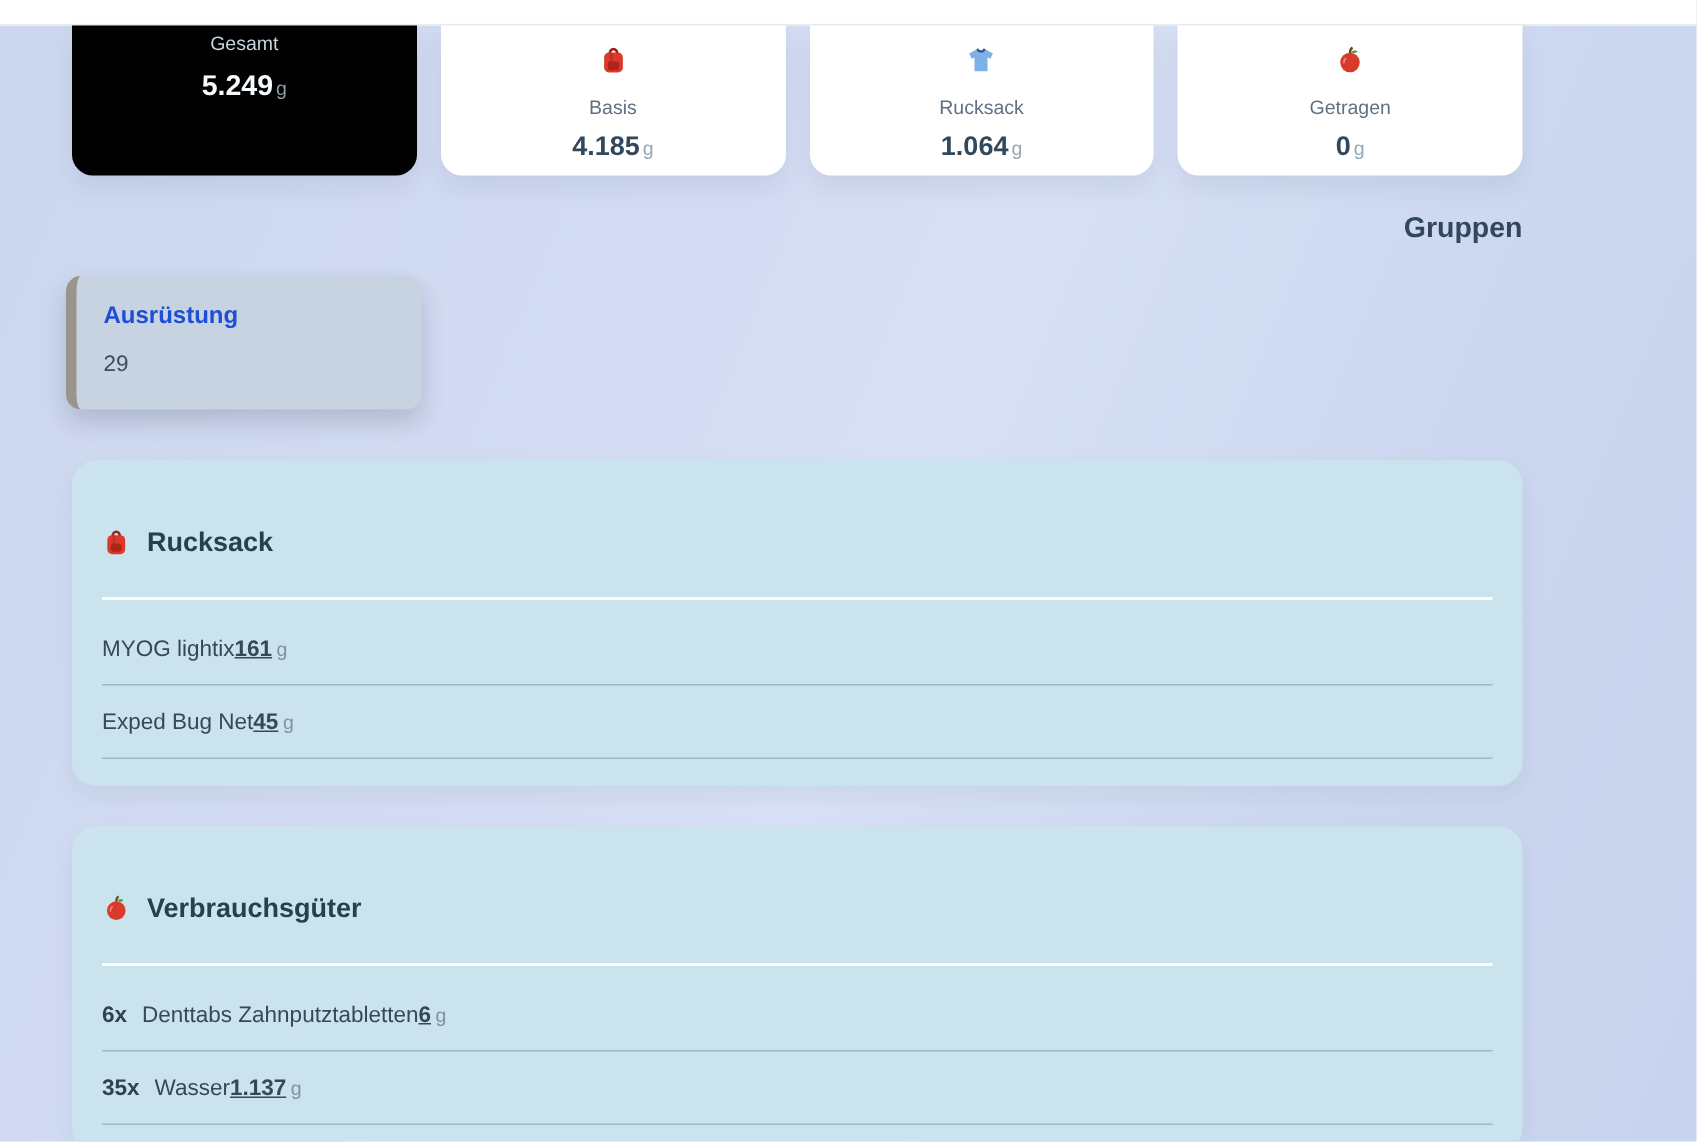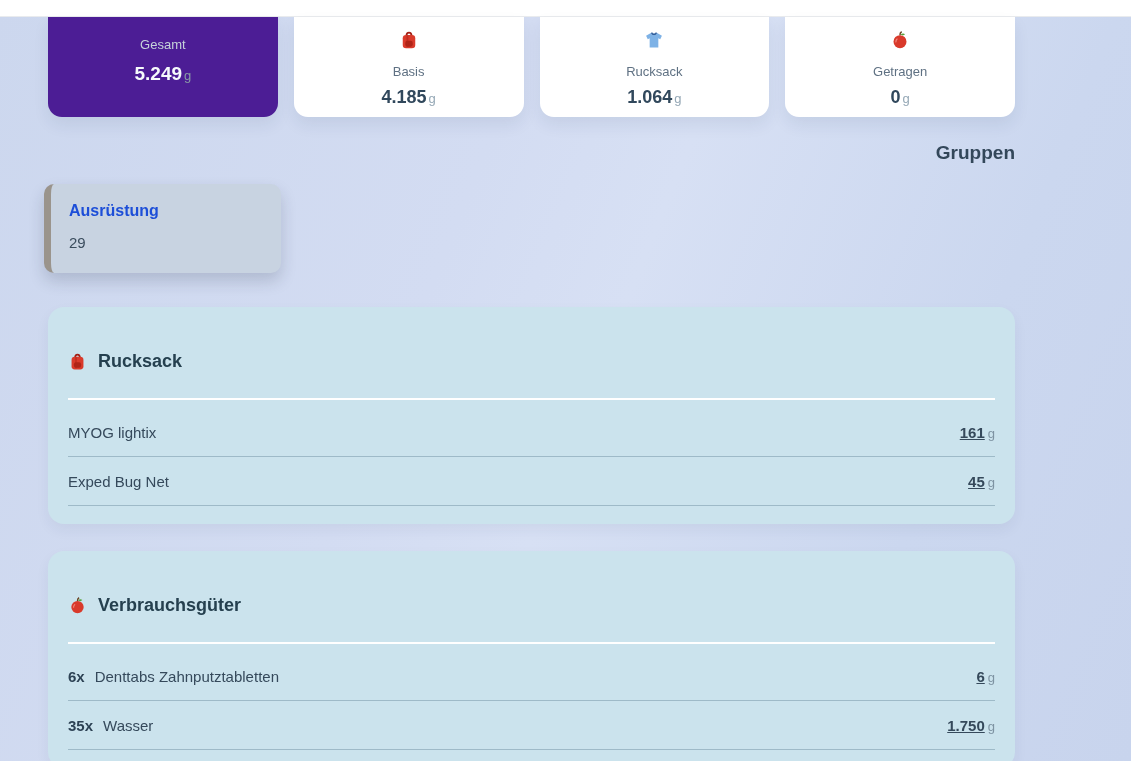"Gesamt" .stat-card.dark { background: #4c1d95 -> #000000; padding-top: 20px -> 4px }
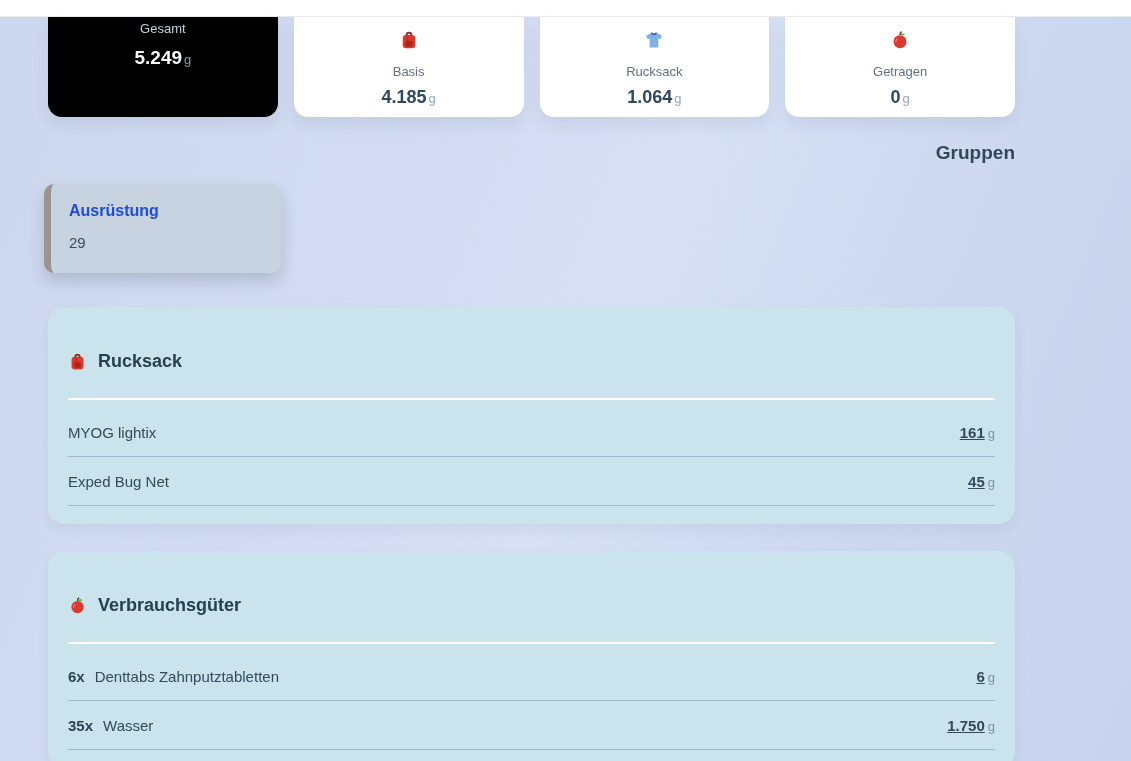"MYOG lightix" .item-row { justify-content: space-between -> flex-start }
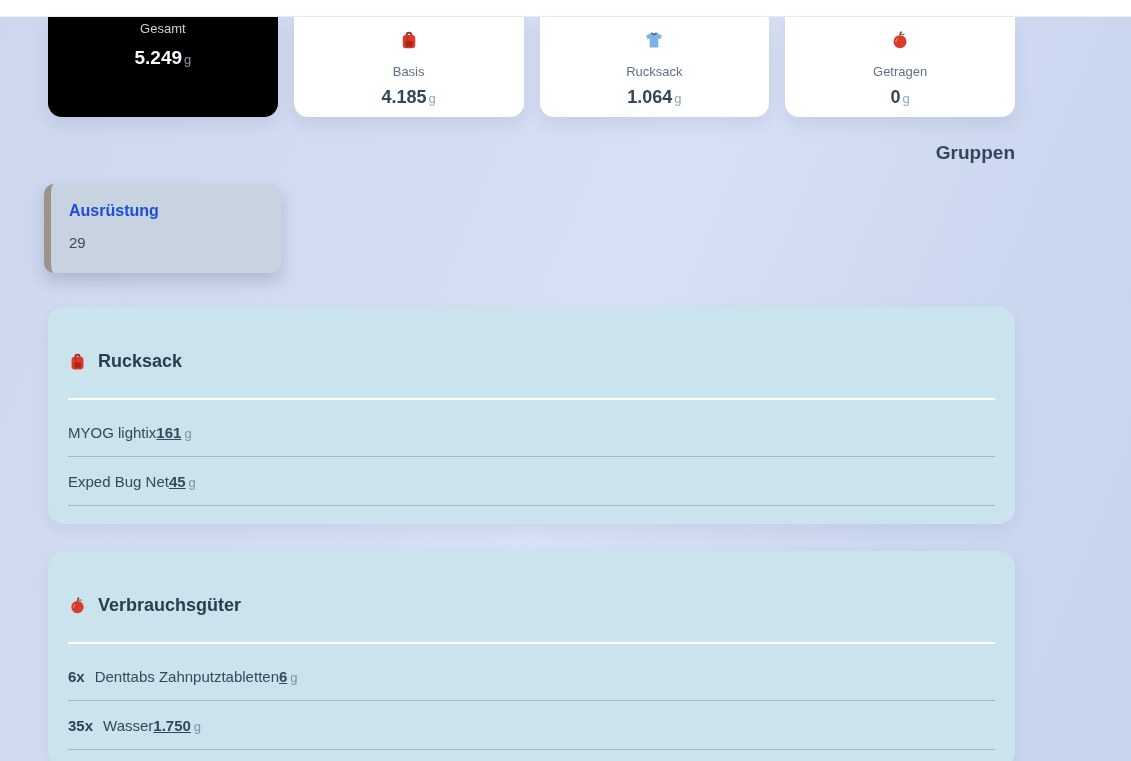"1.750" span { text: 1.750 -> 1.137 }
